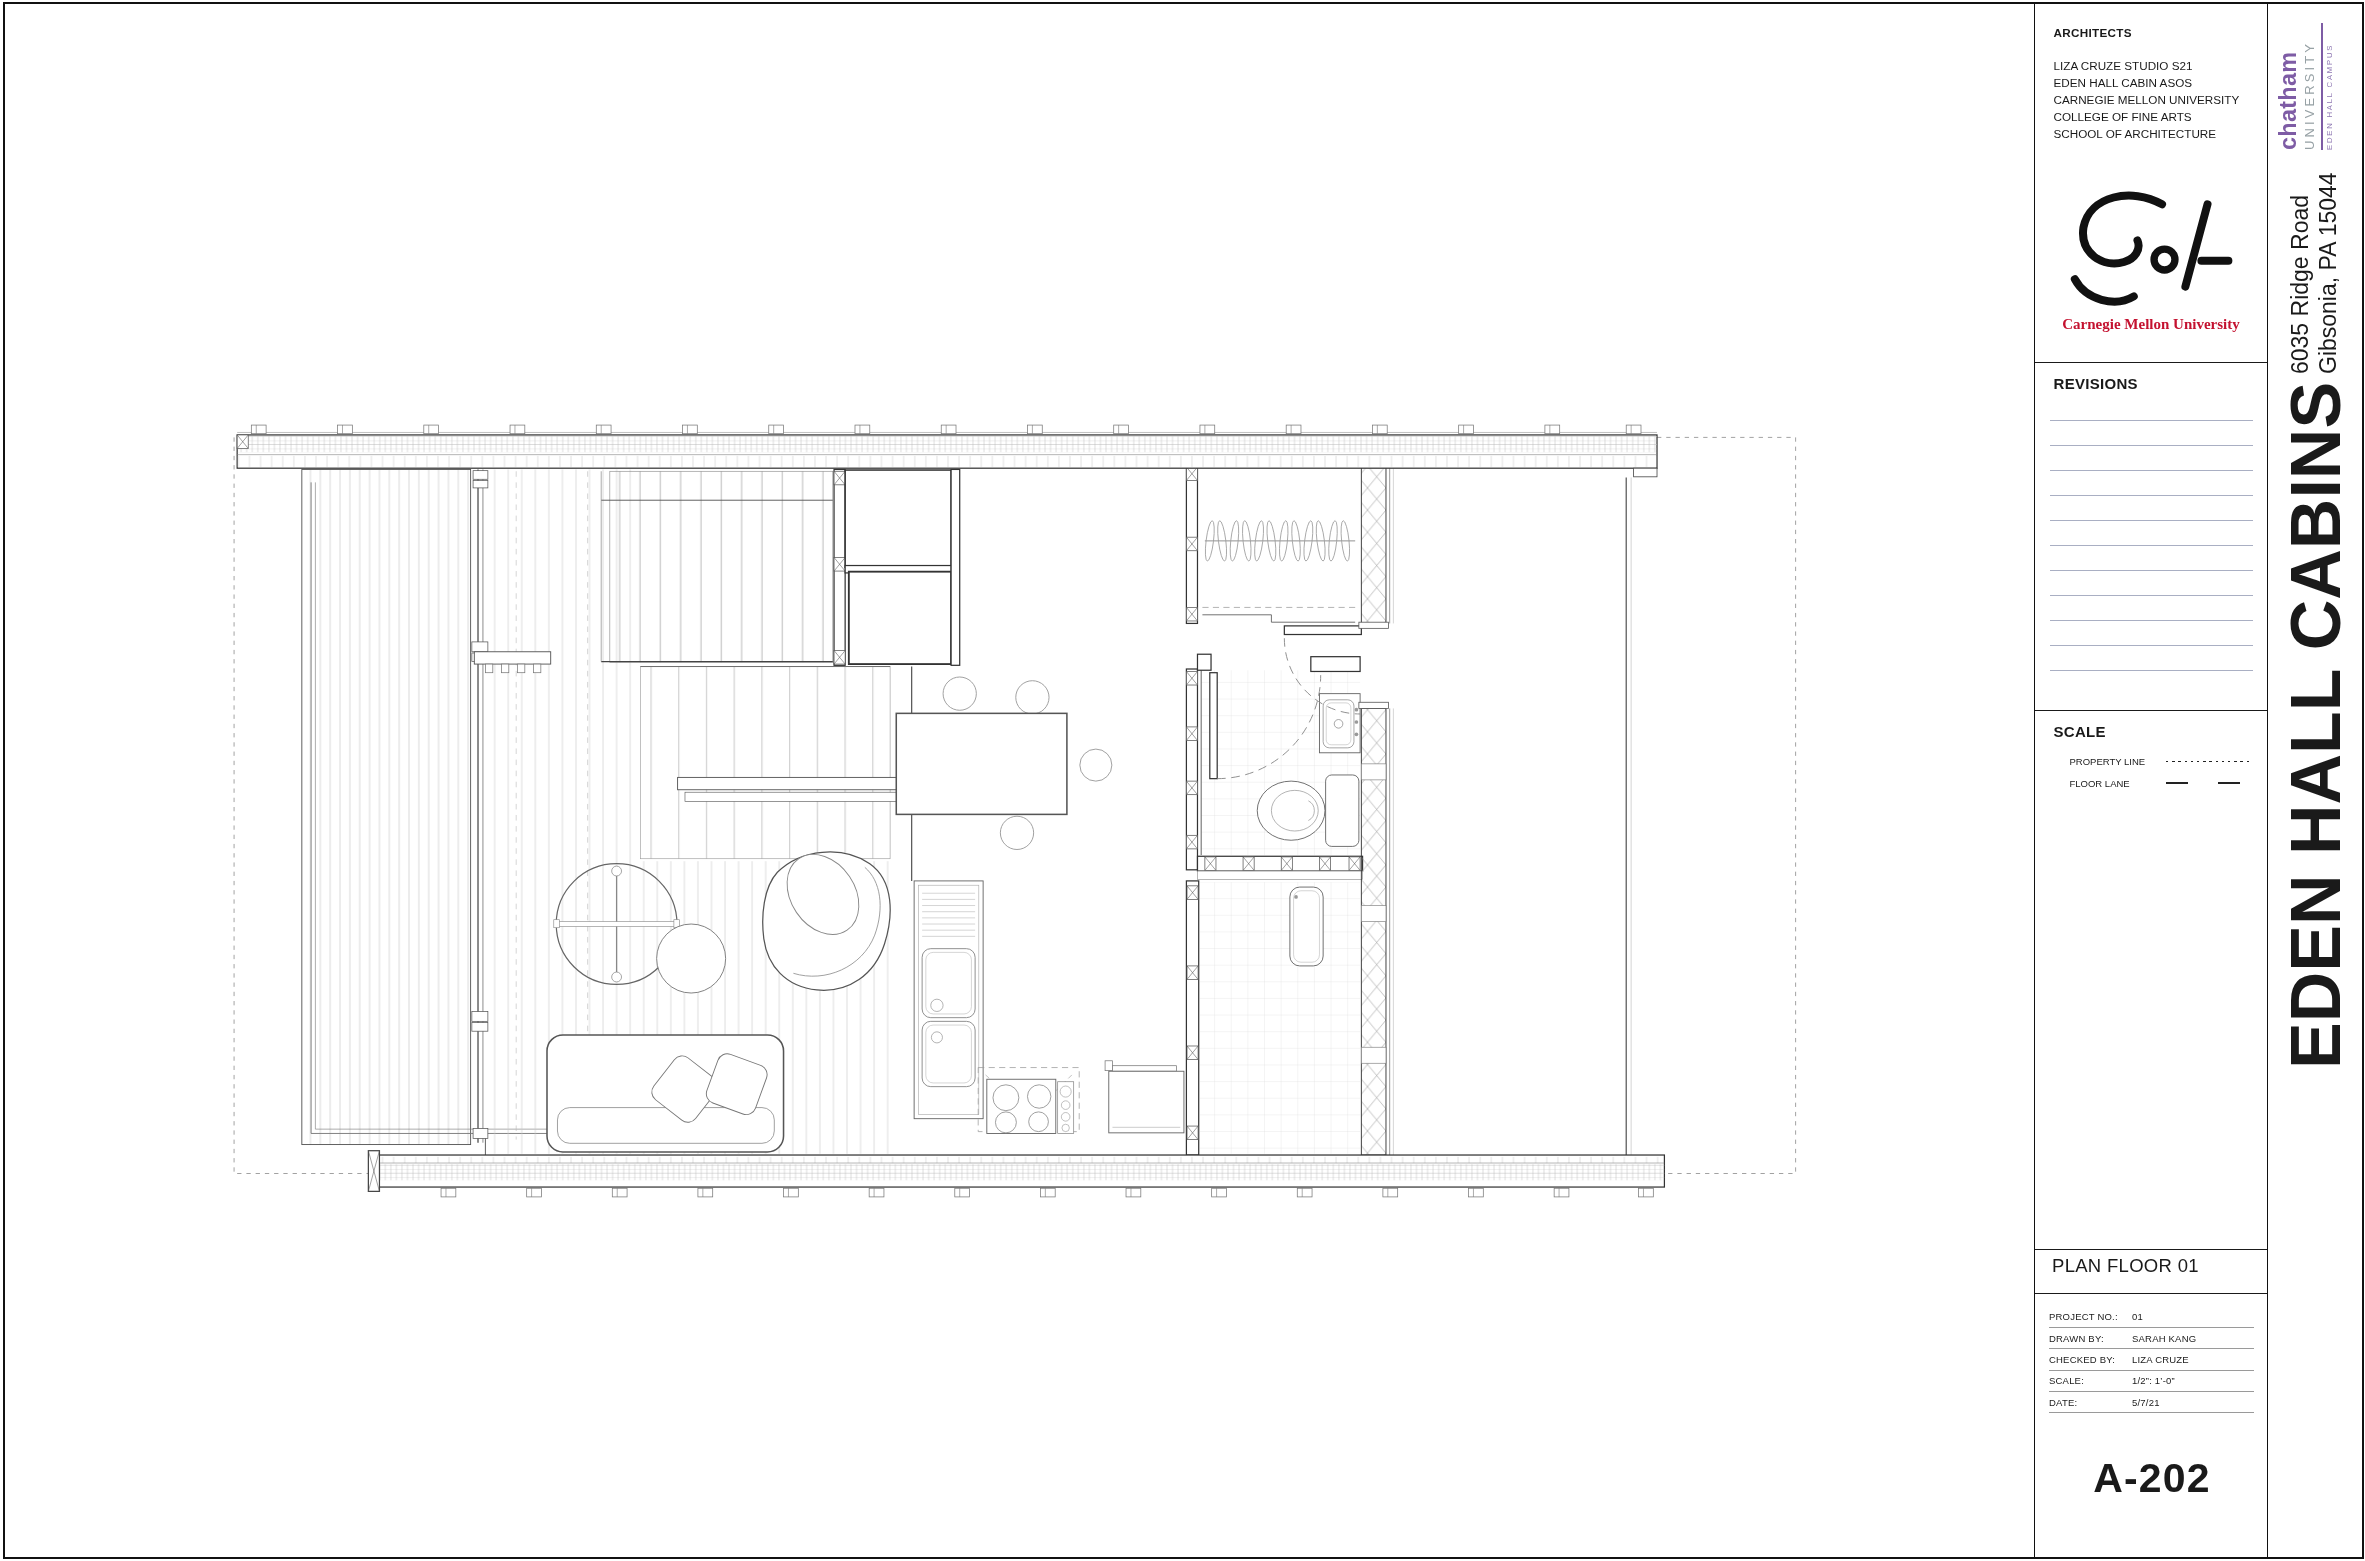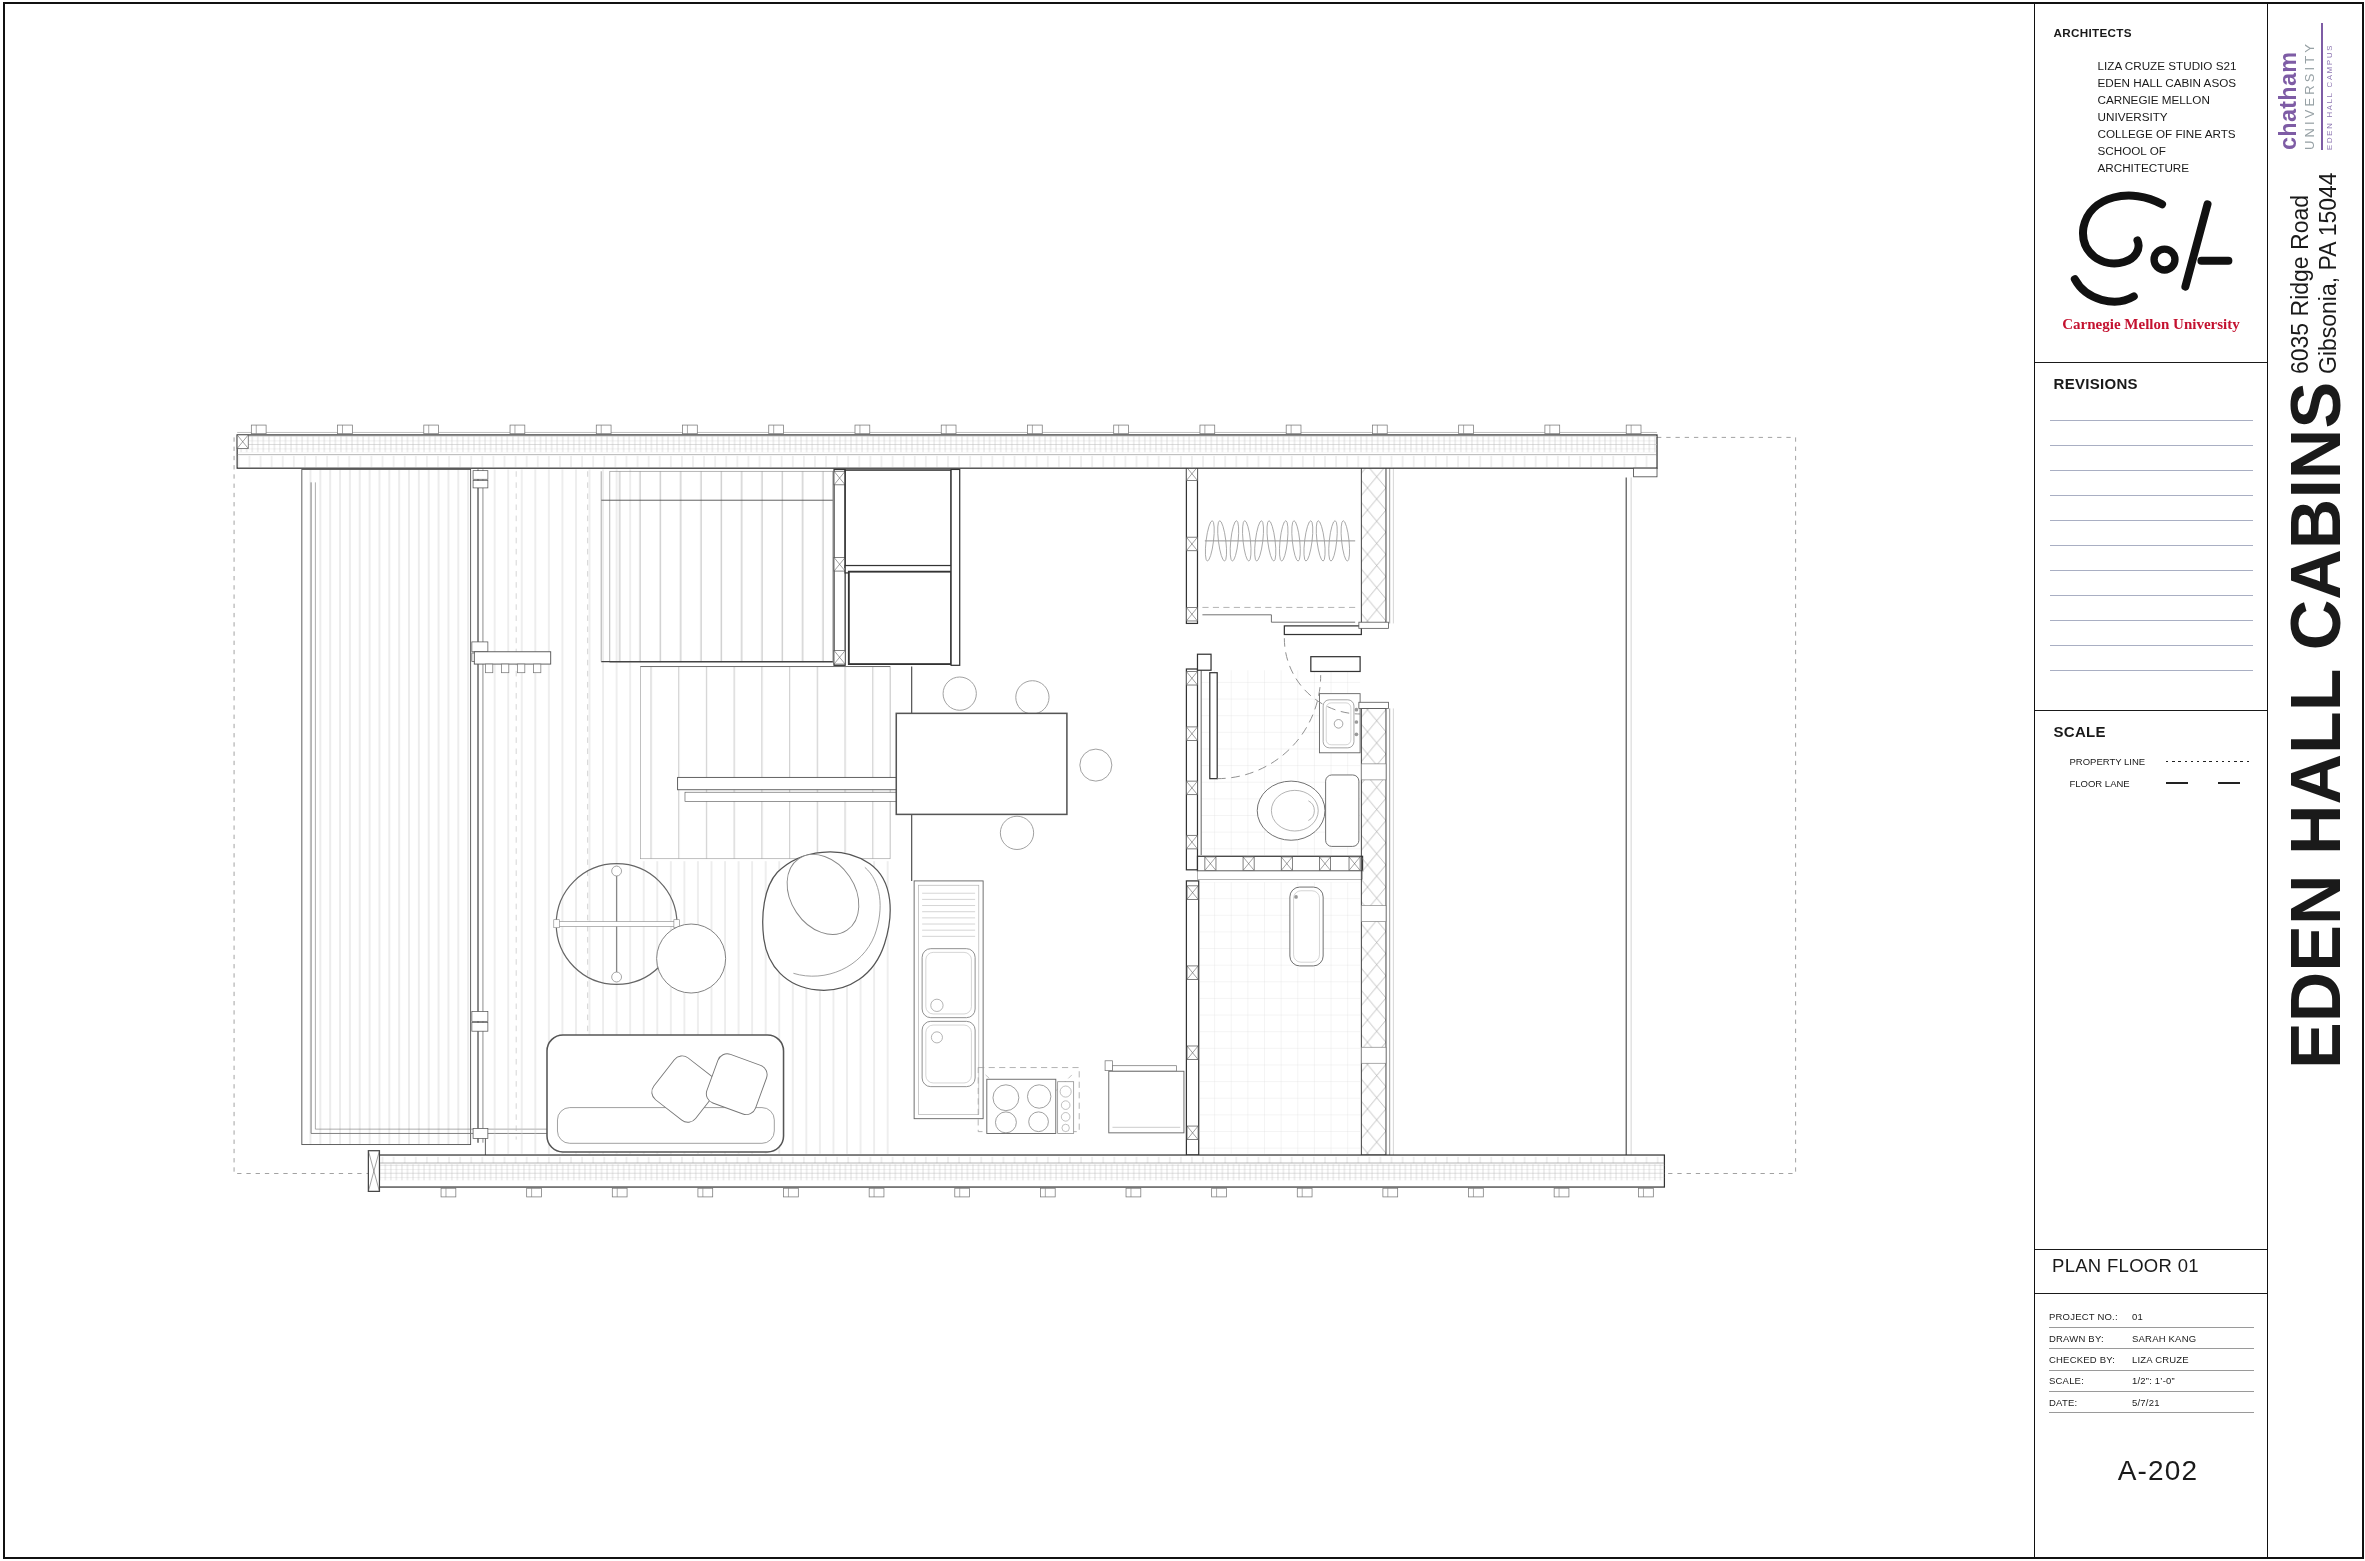"LIZA CRUZE STUDIO S21" .architects .lines { margin-left: 44px -> none }
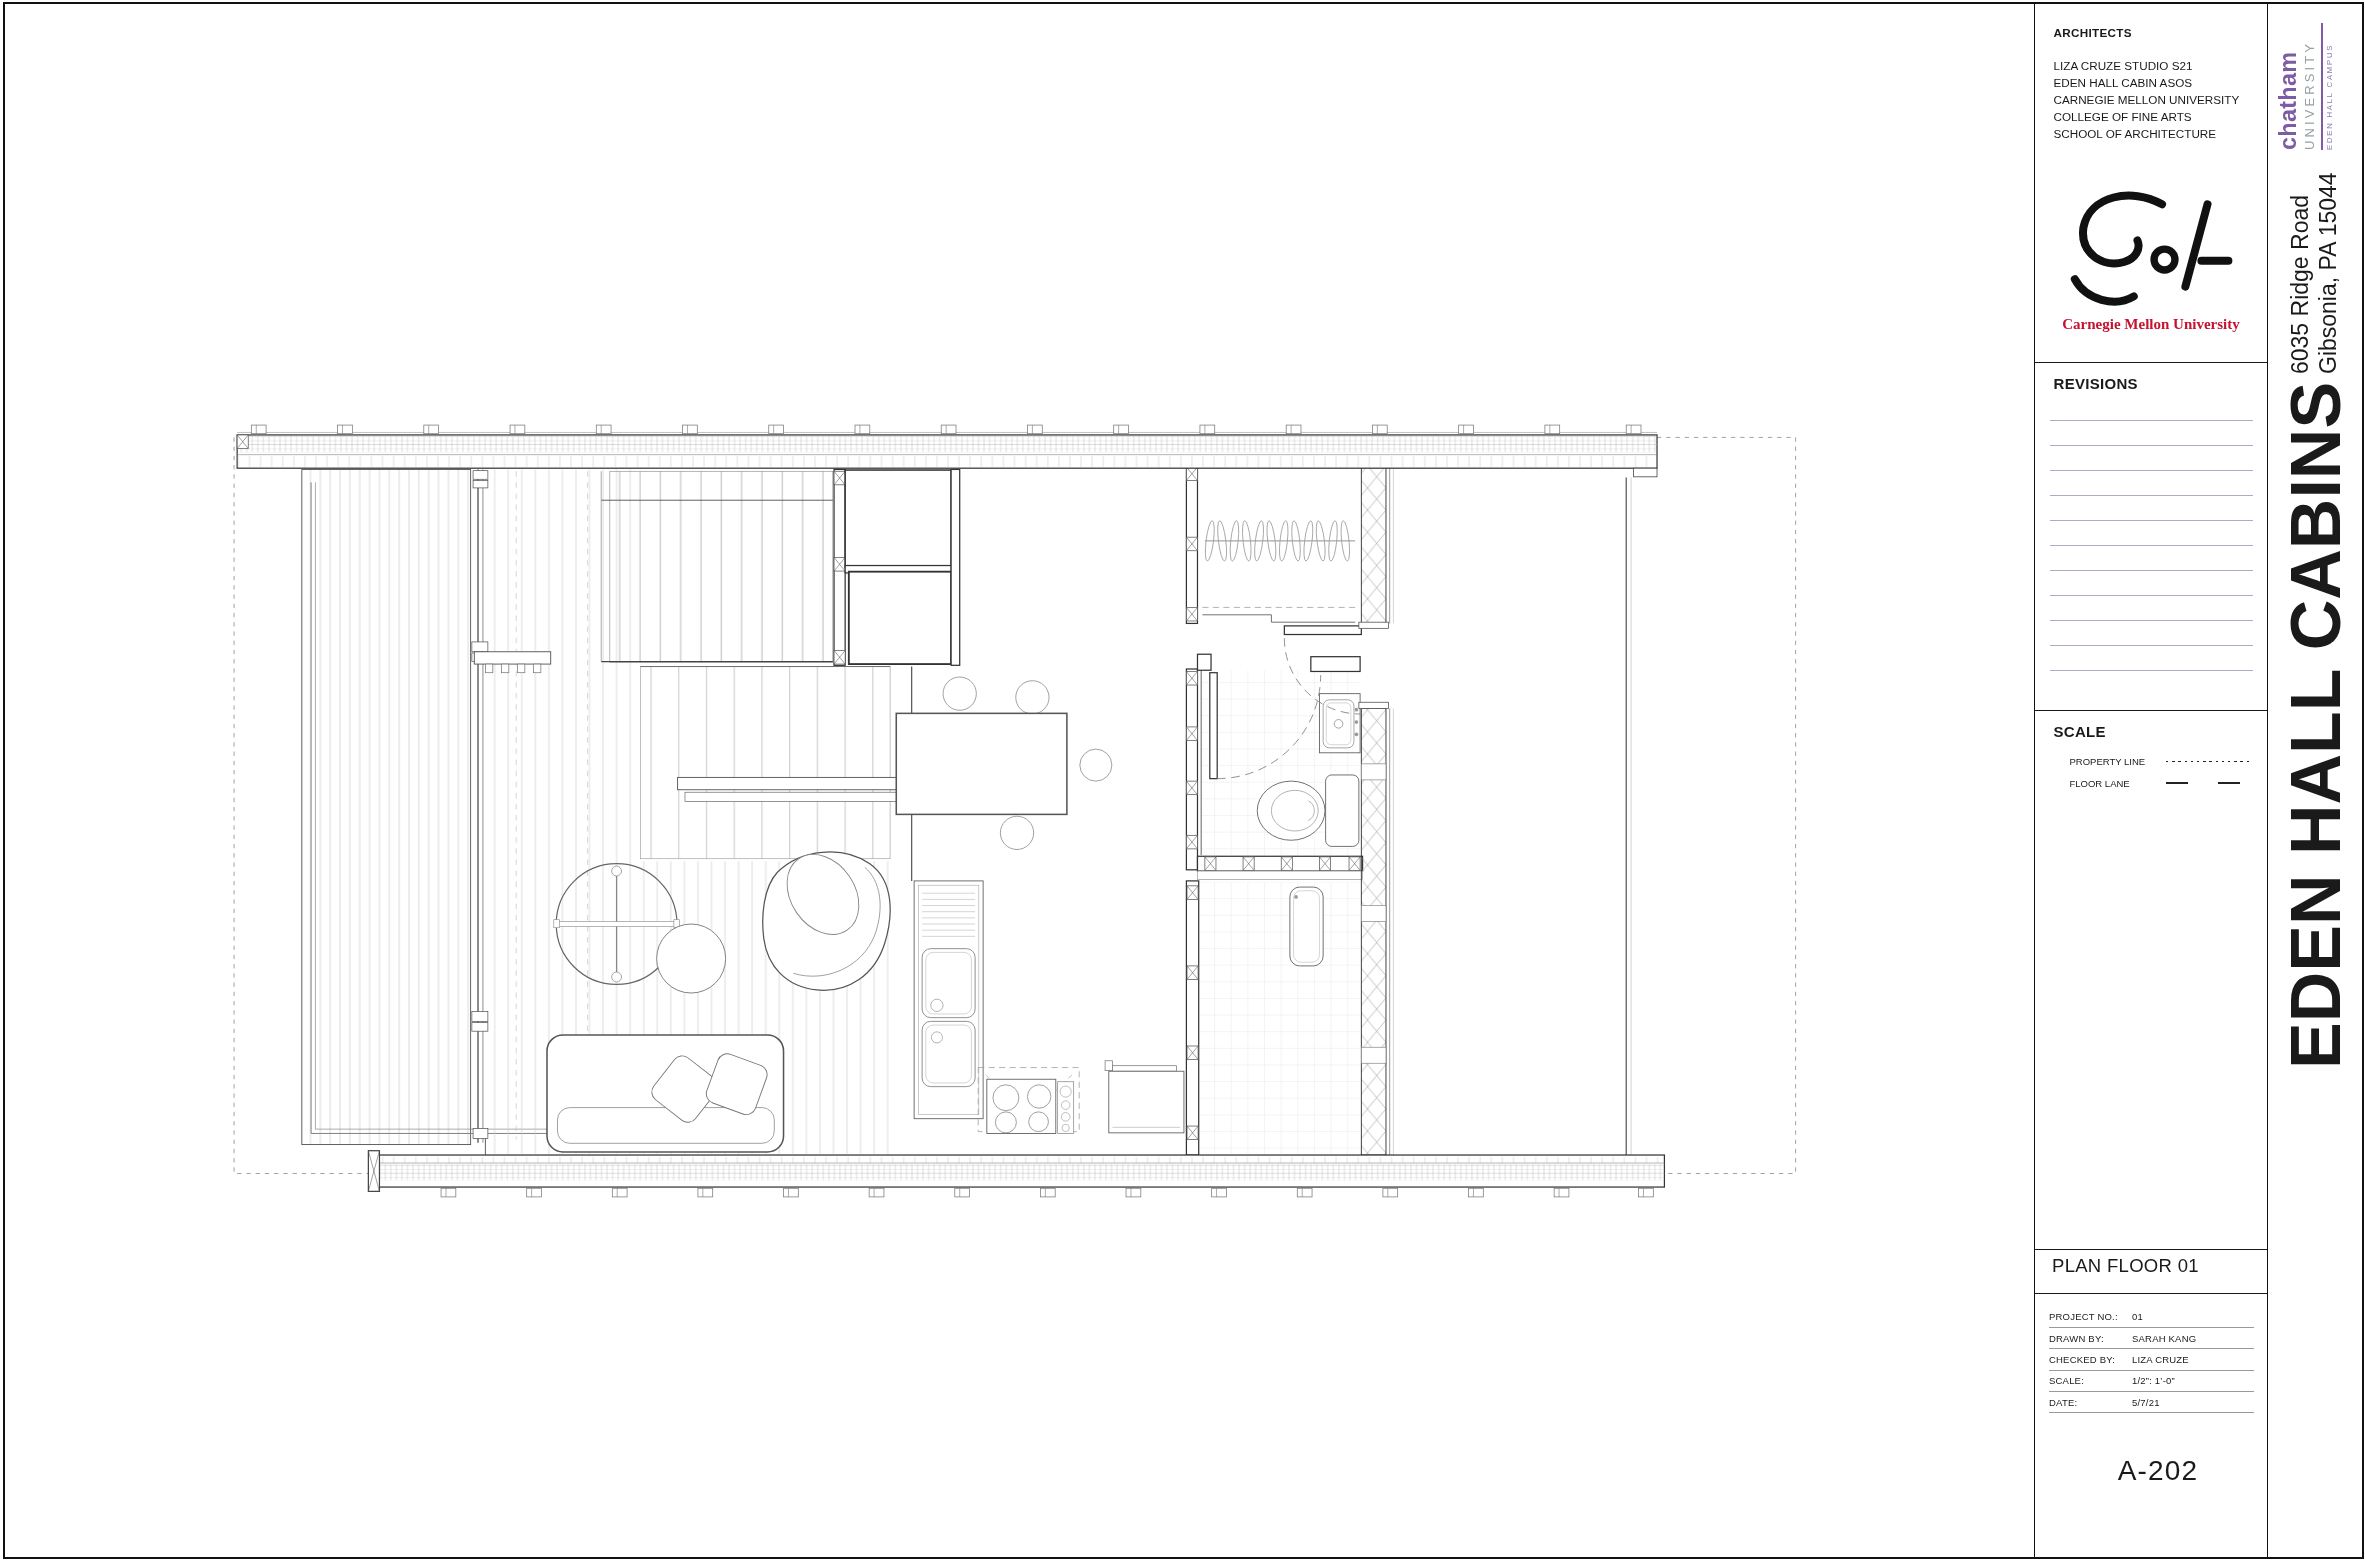"A-202" .sheetno { font-size: 28px -> 41px; font-weight: none -> bold; left: 7px -> 1px }
